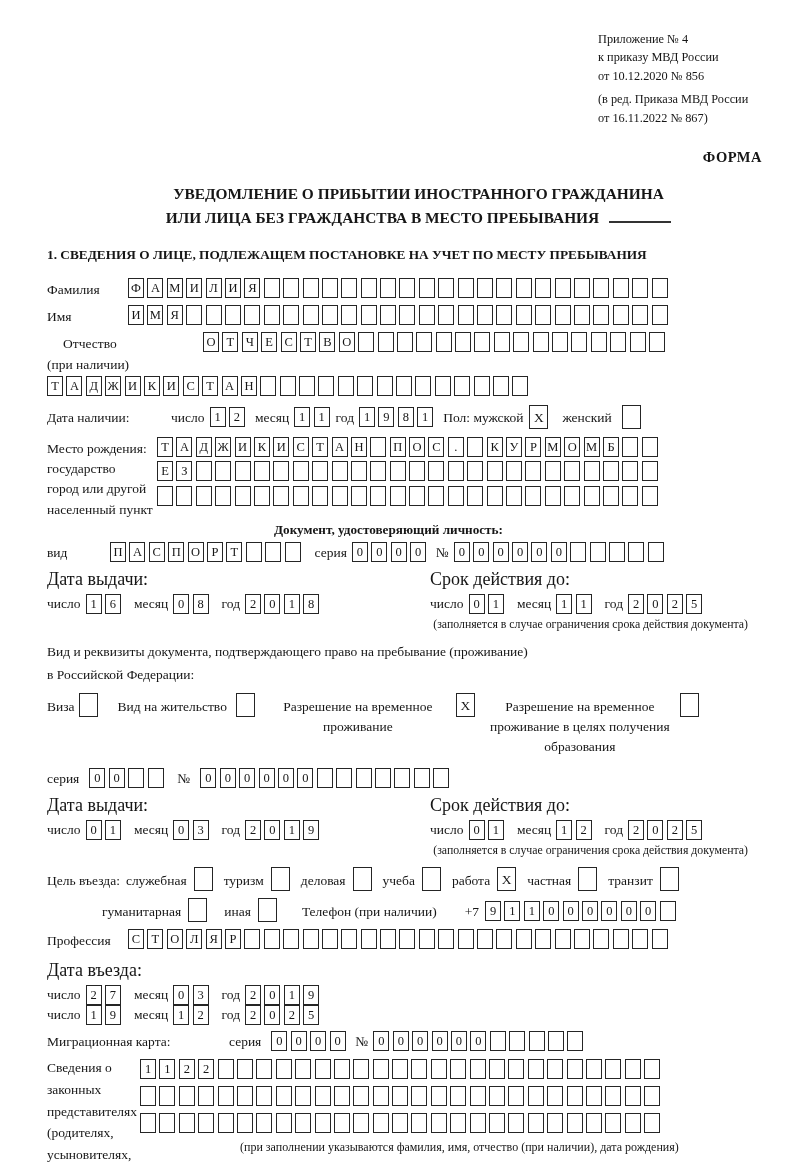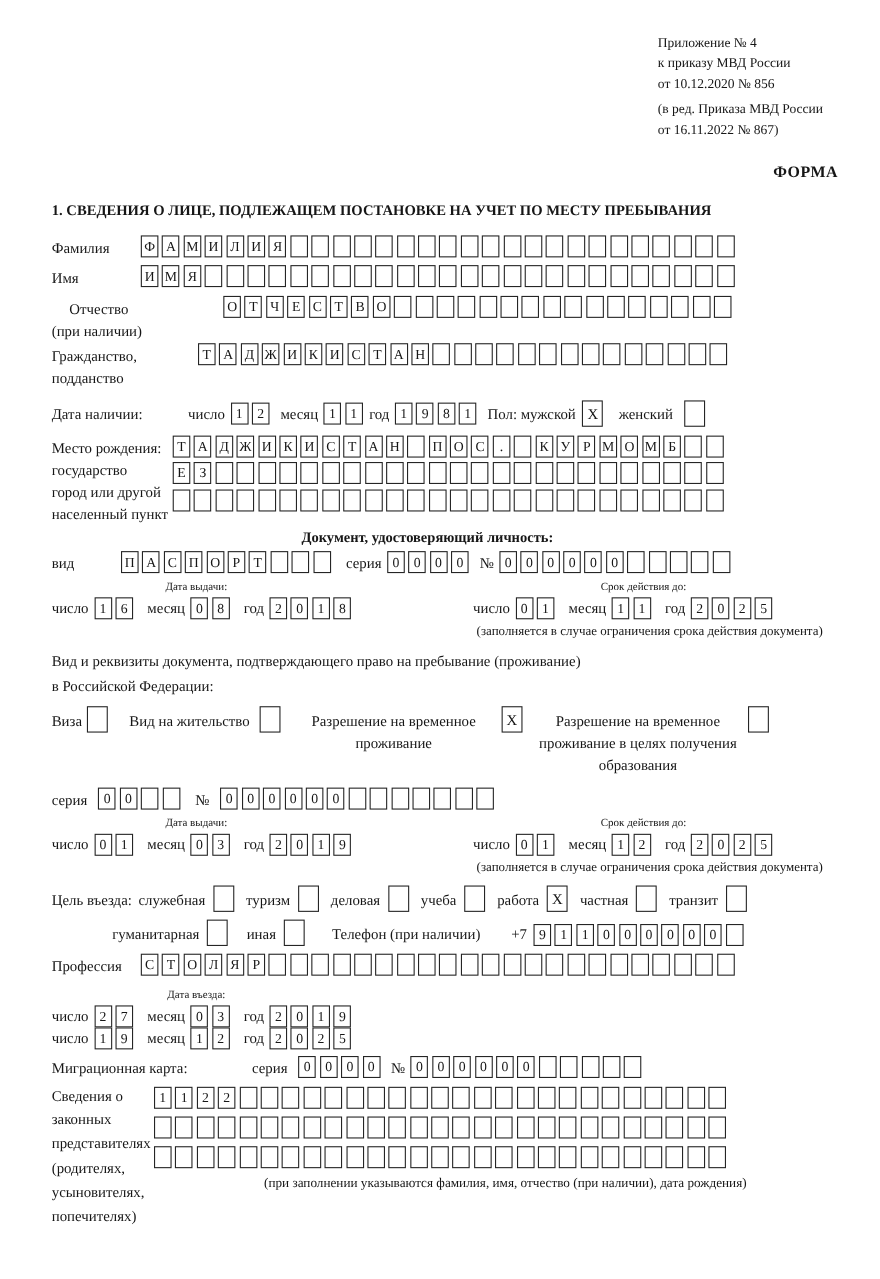"УВЕДОМЛЕНИЕ О ПРИБЫТИИ ИНОСТРАННОГО" div.title { html: none -> <div> <div>УВЕДОМЛЕНИЕ О ПРИБЫТИИ ИНОСТРАННОГО ГРАЖДАНИНА</div> <div><span>ИЛИ ЛИЦА БЕЗ ГРАЖДАНСТВА В МЕСТО ПРЕБЫВАНИЯ</span><span></span></div> </div> }
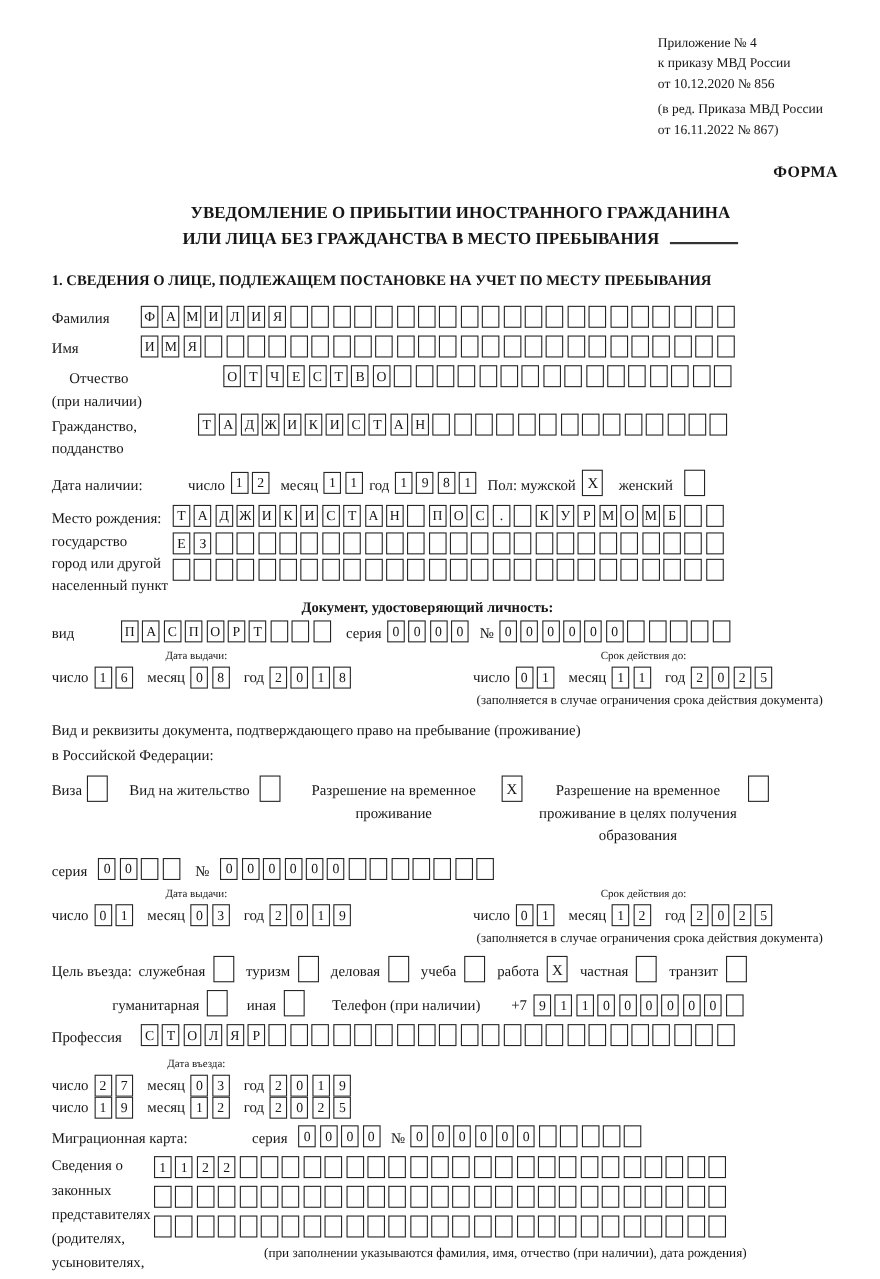"Гражданство," span.flabel { html: <span> <span>Гражданство,</span> <span>подданство</span> </span> -> none }
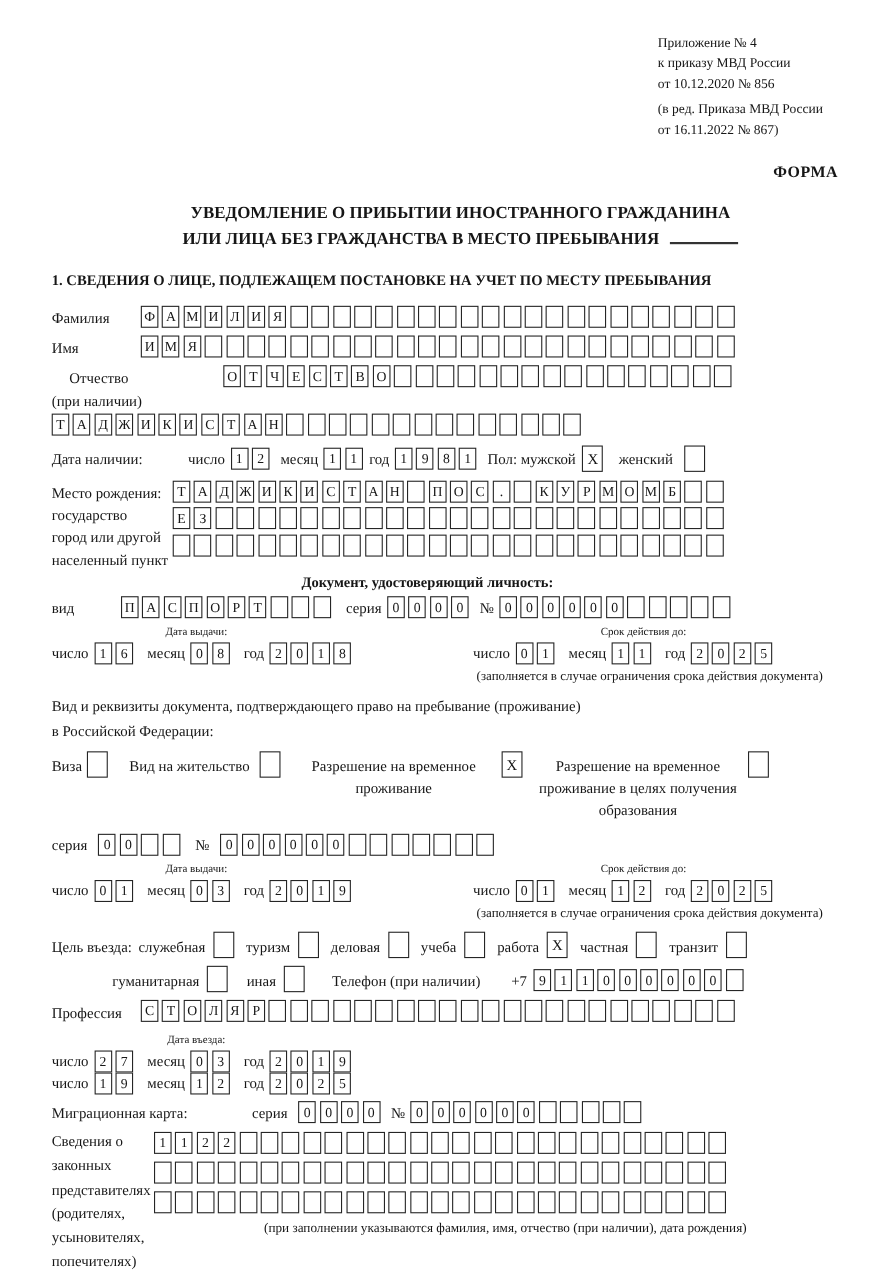"Дата выдачи:" .dhead { font-size: 10px -> 18px; text-align: center -> left }
